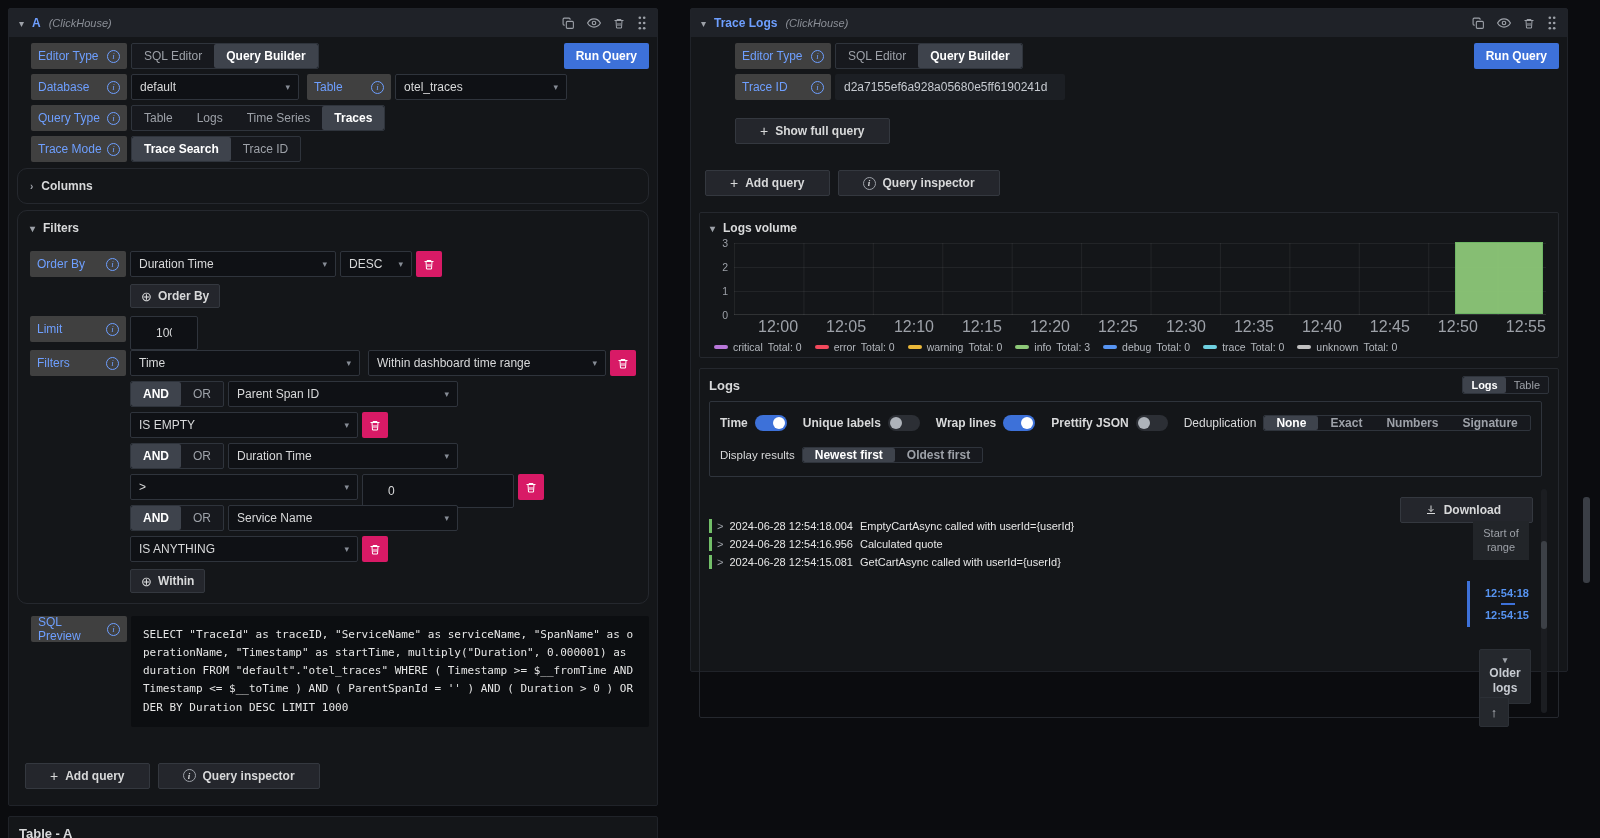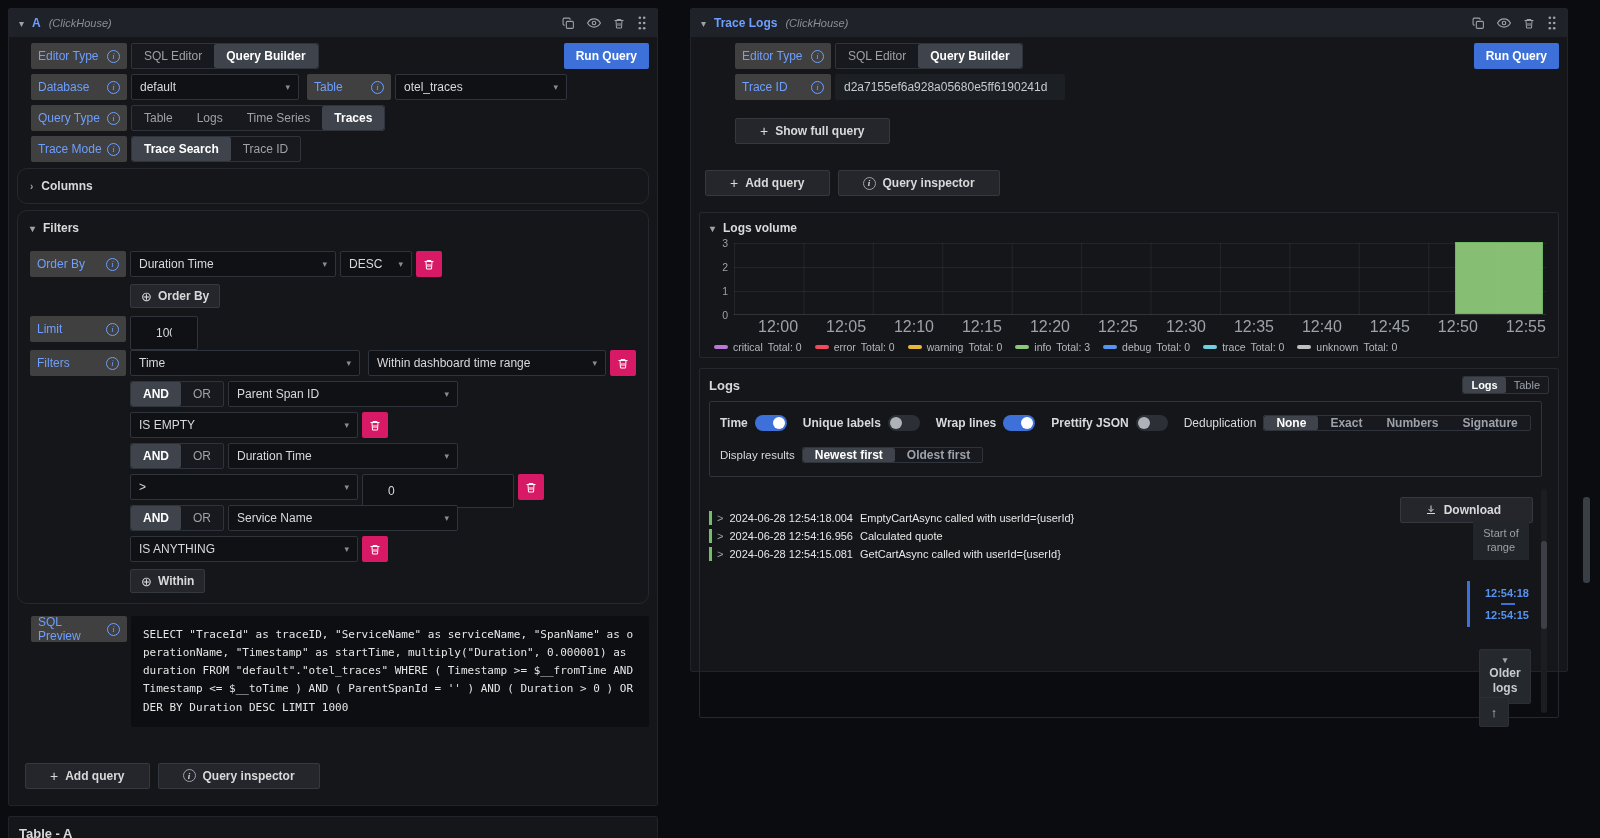"2024-06-28 12:54:18.004" .entries { top: 24px -> 32px }
